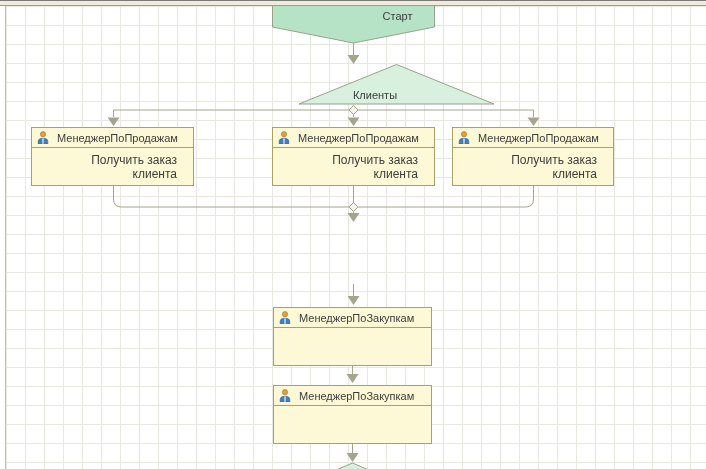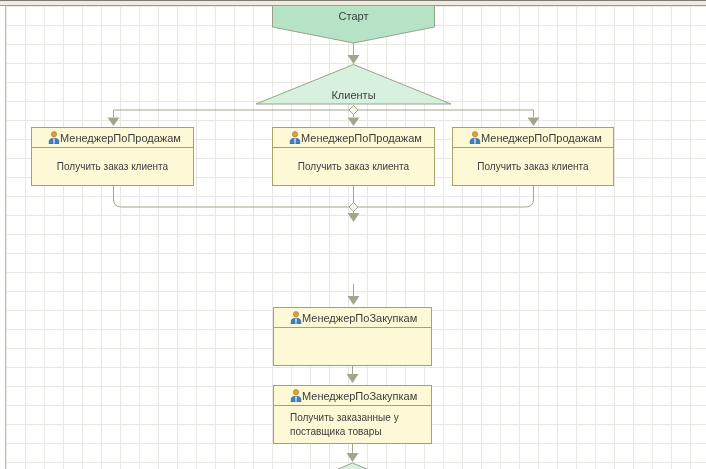"Старт" span.shape-label { margin-left: none -> 44px }
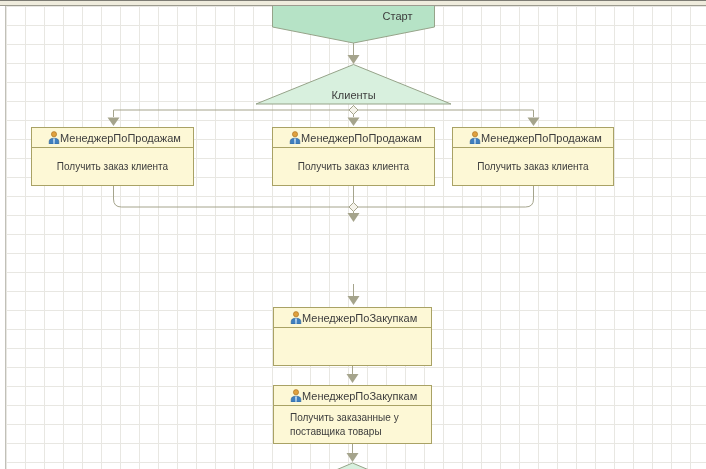"Клиенты" div.shape { padding-left: none -> 43px }
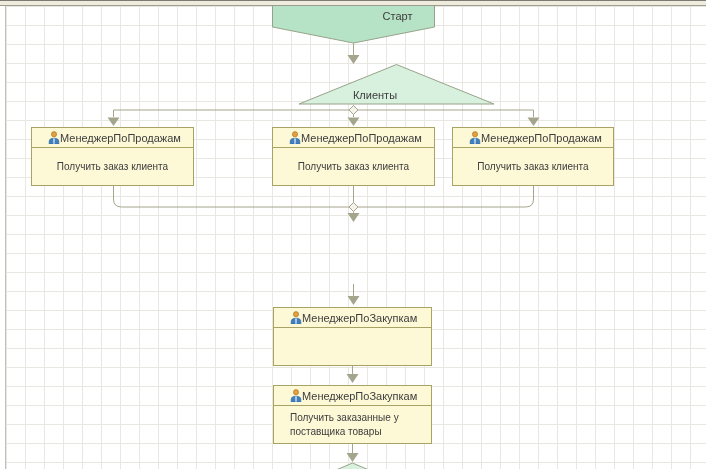"МенеджерПоПродажам" .task-header { gap: 0 -> 8px; padding-left: 16px -> 5px }
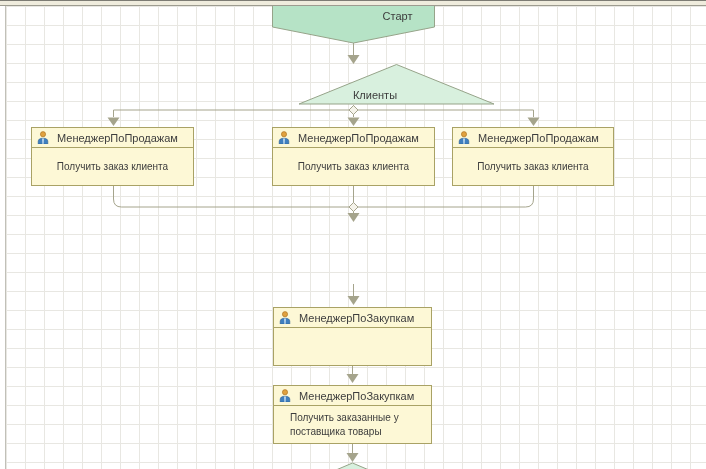"Получить заказ клиента" .task-body { font-size: 10px -> 12px; text-align: left -> right }
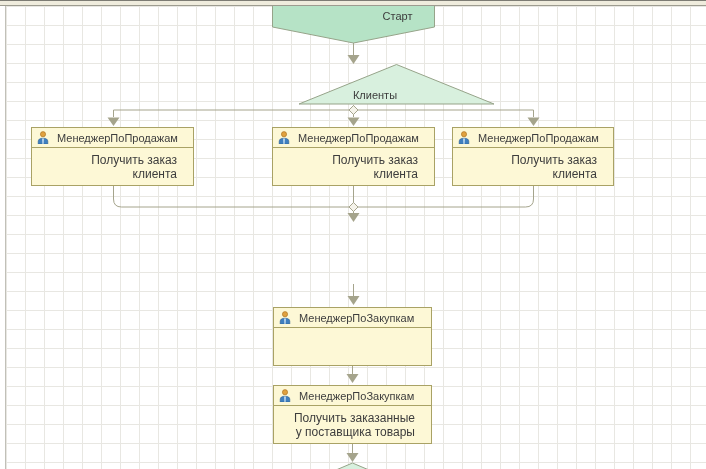"Получить заказанные у поставщика товары" div.task-body { html: <div>Получить заказанные у поставщика товары</div> -> none }
